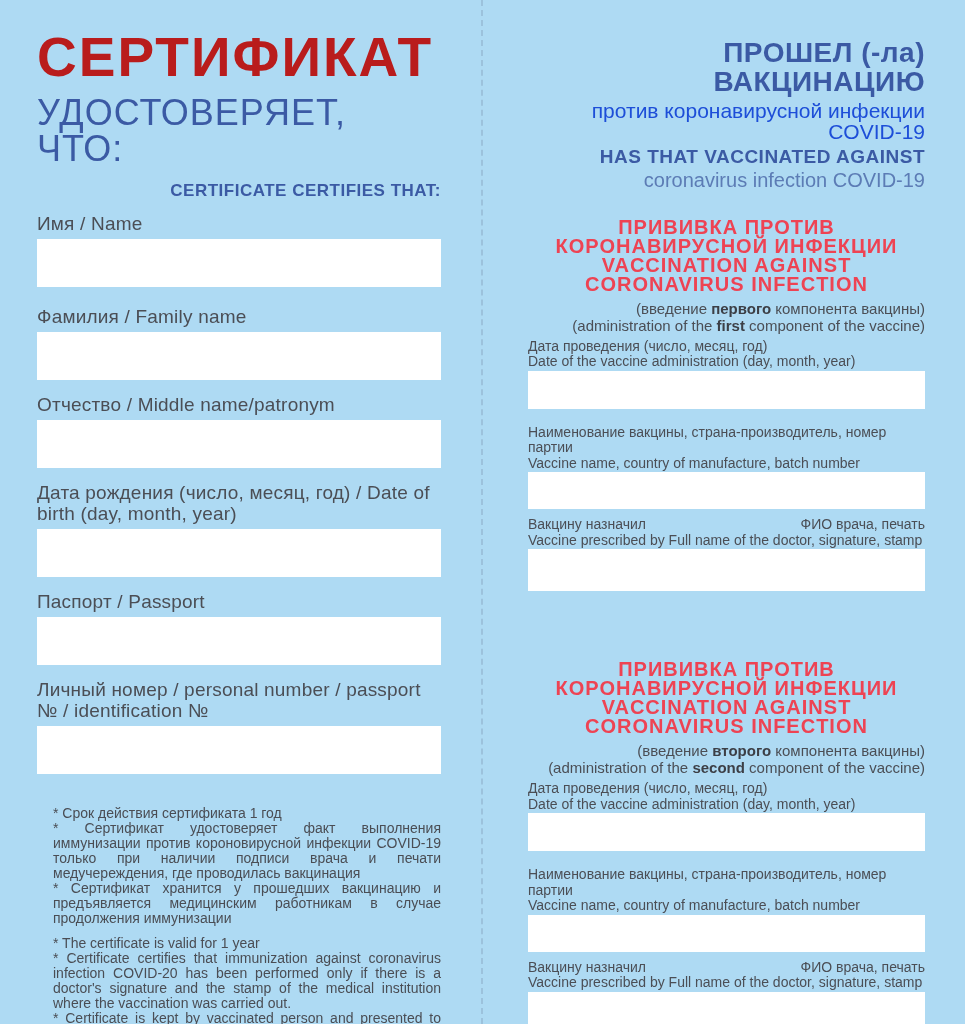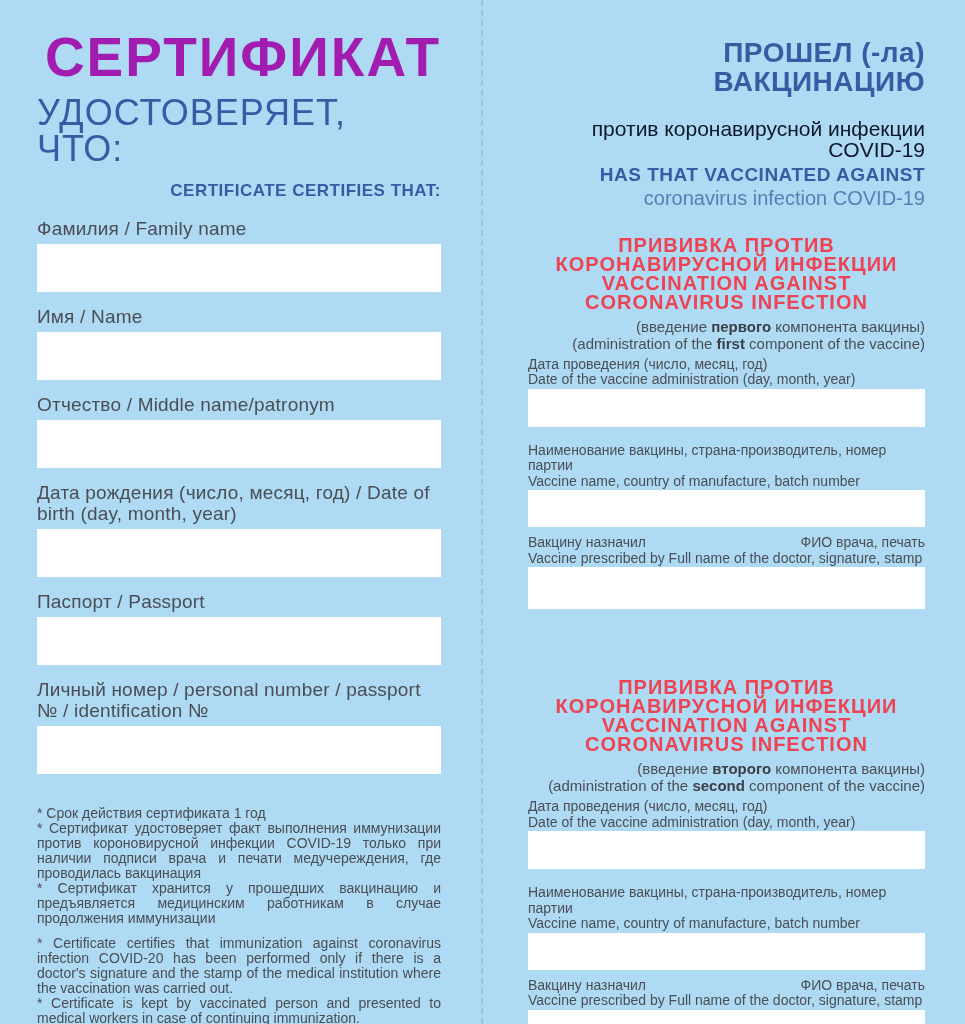"СЕРТИФИКАТ" .cert-title { color: #a21caf -> #b91c1c; text-align: right -> none }
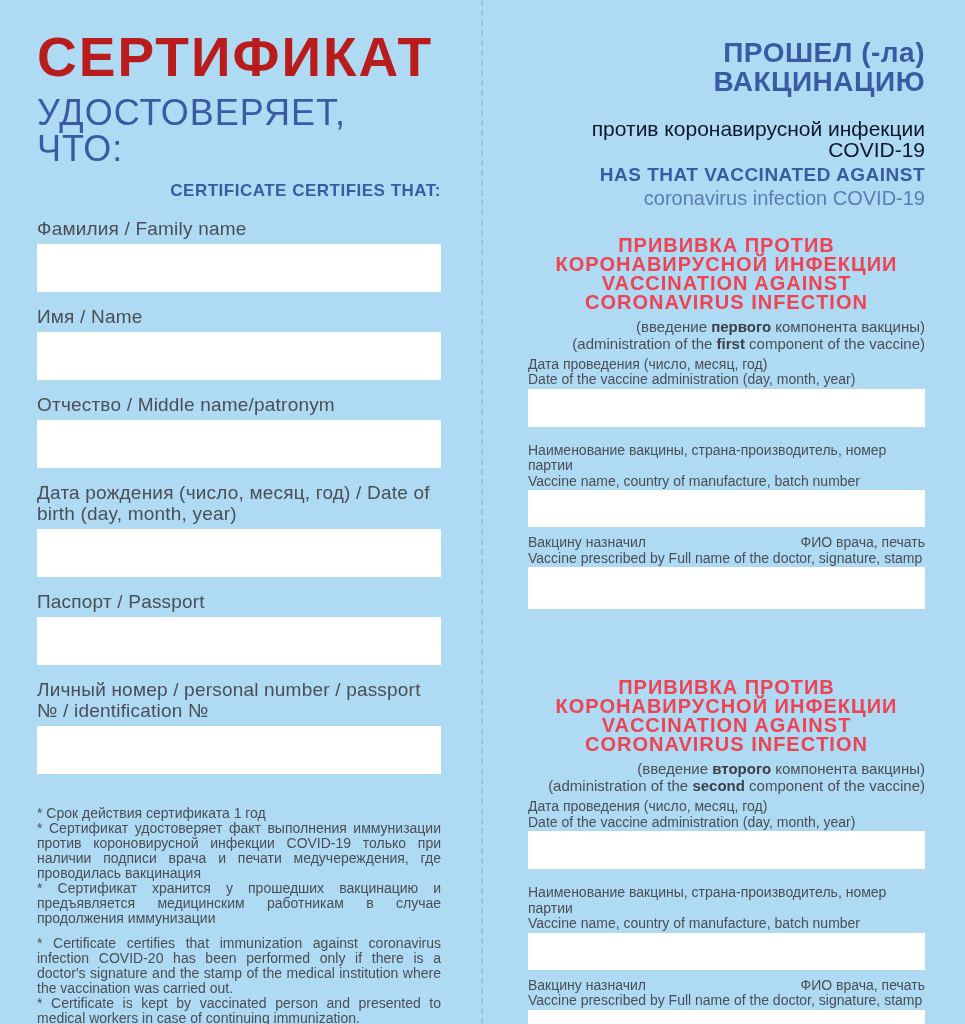"против коронавирусной инфекции COVID-19" .r-h2 { color: #0f172a -> #1d4ed8; margin-top: 21px -> 3px }
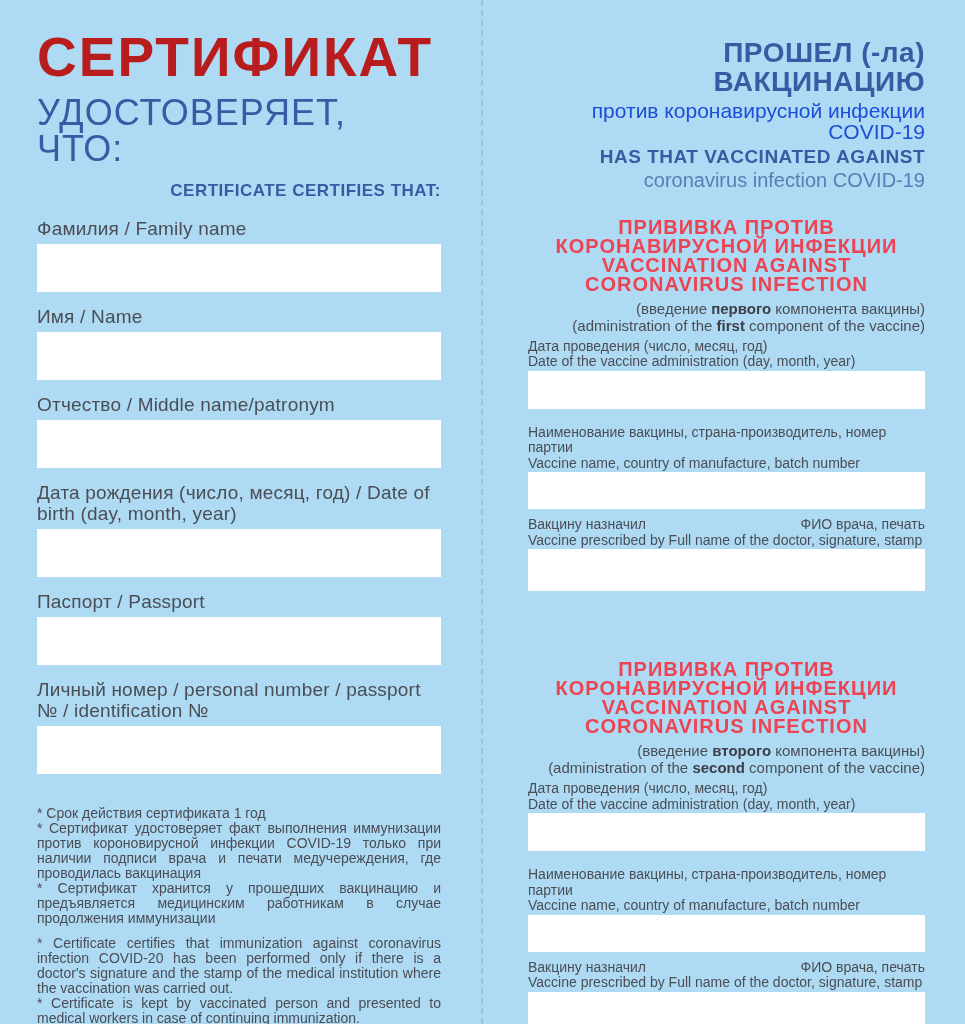"Фамилия / Family name" div.fgroup { order: before "Имя / Name" -> after "Имя / Name" }
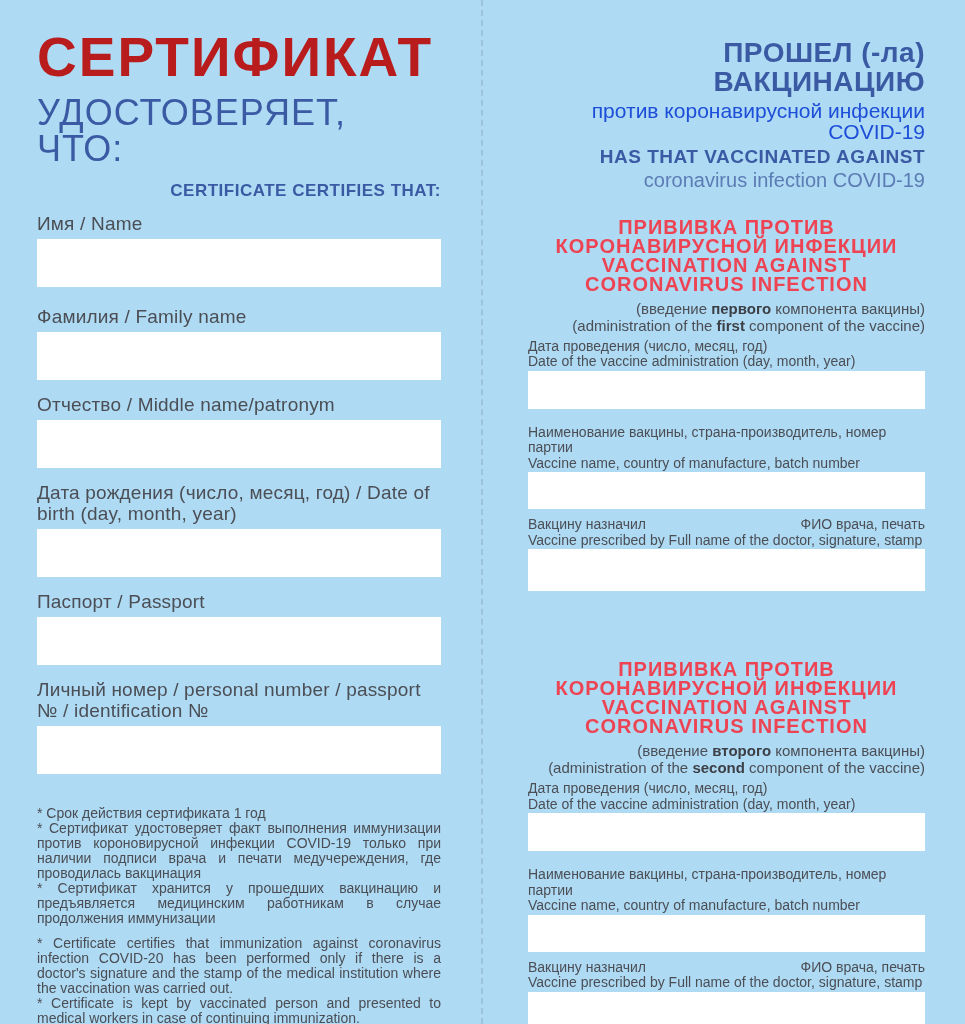"* Срок действия сертификата 1" .notes { margin-left: none -> 16px }
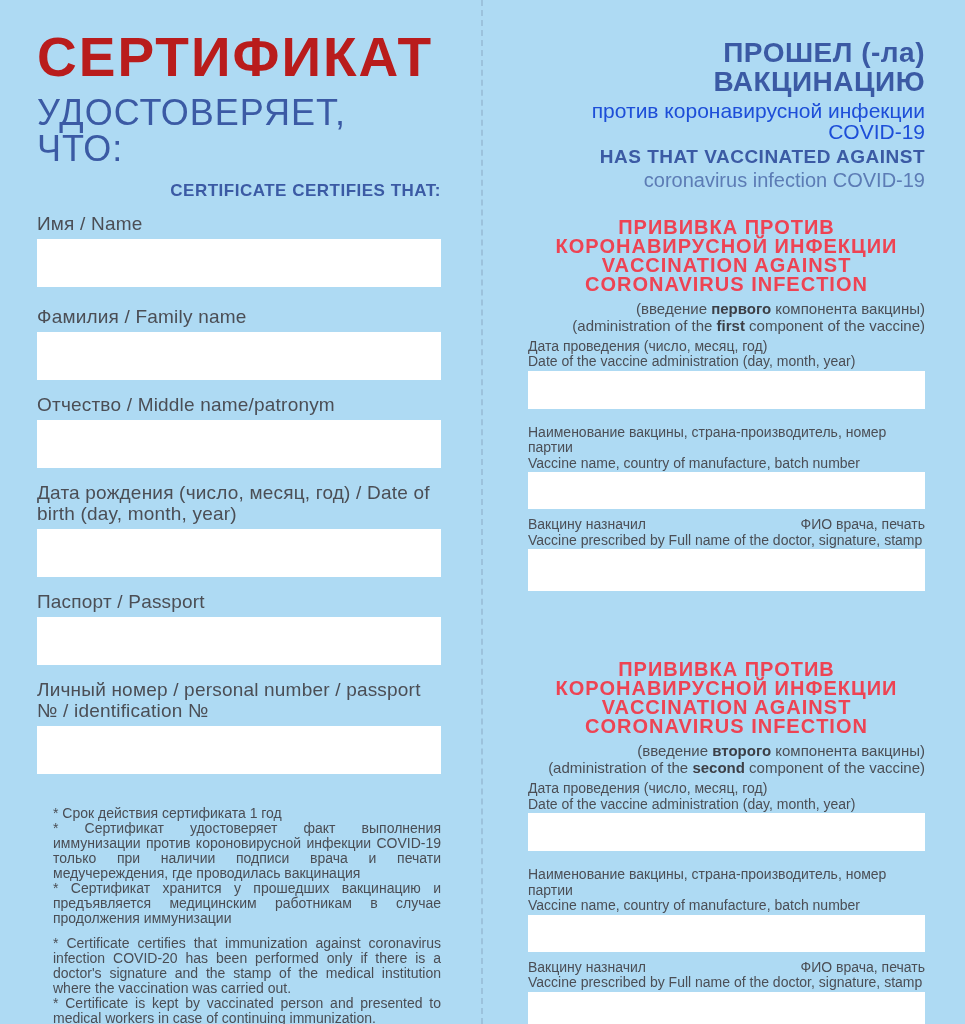"* The certificate is valid" p { html: none -> <p>* The certificate is valid for 1 year</p> }
